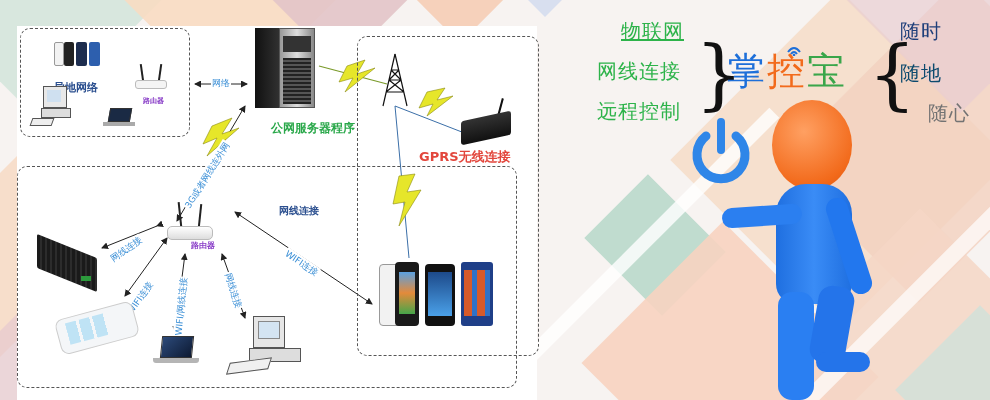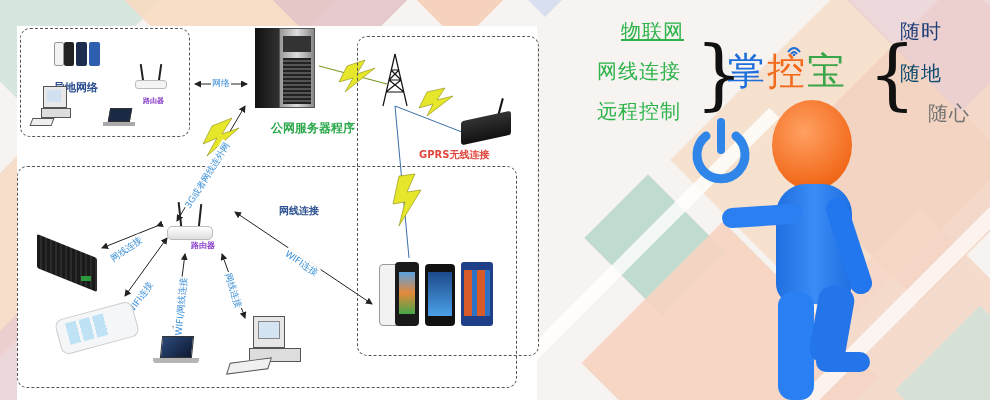"GPRS无线连接" div.lbl { font-size: 10px -> 13px }
